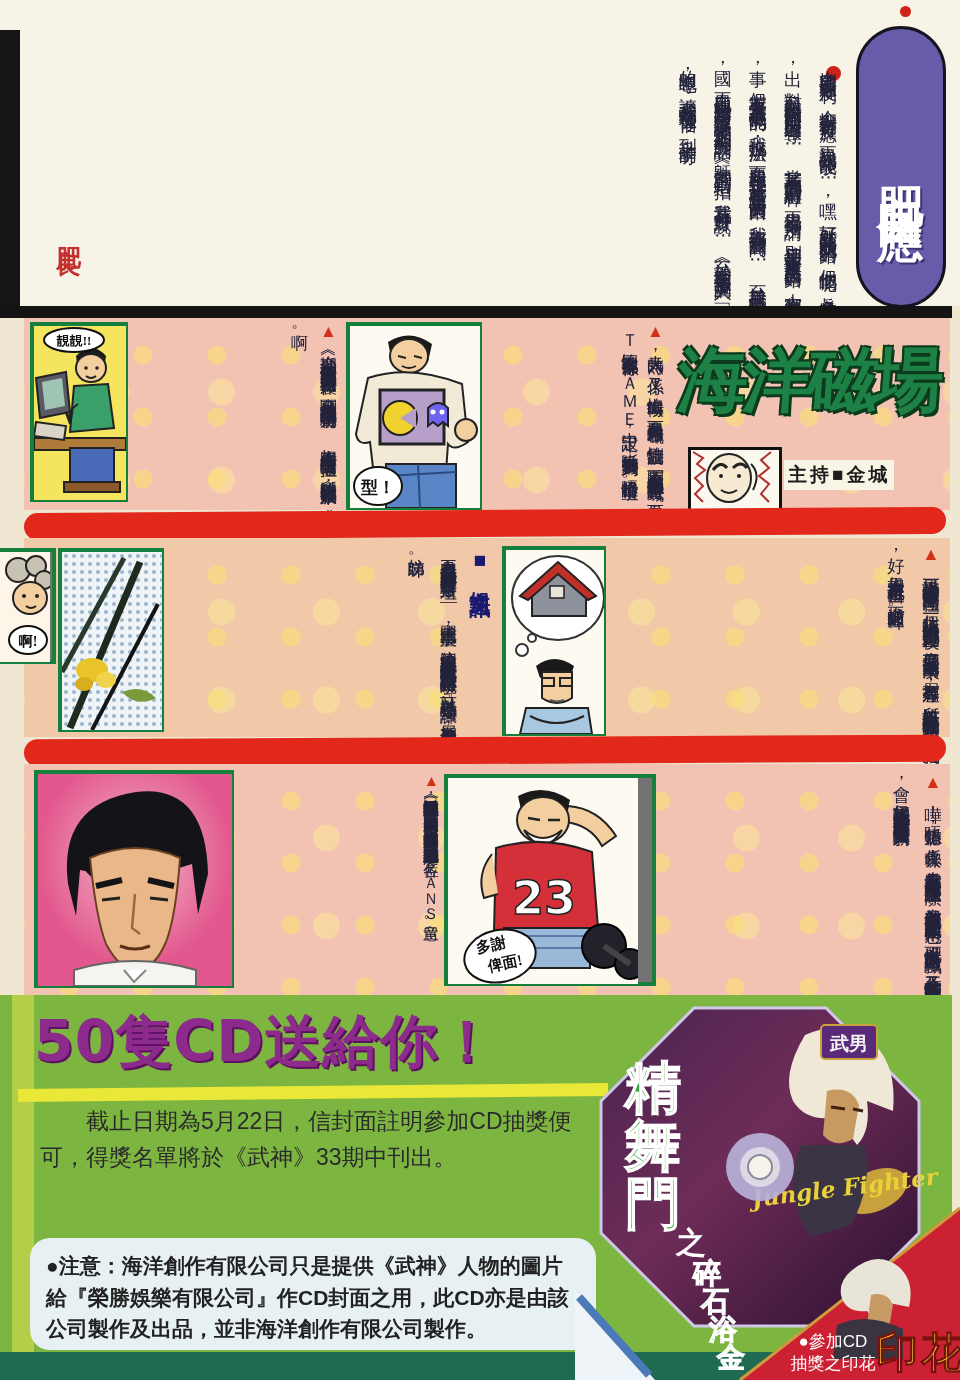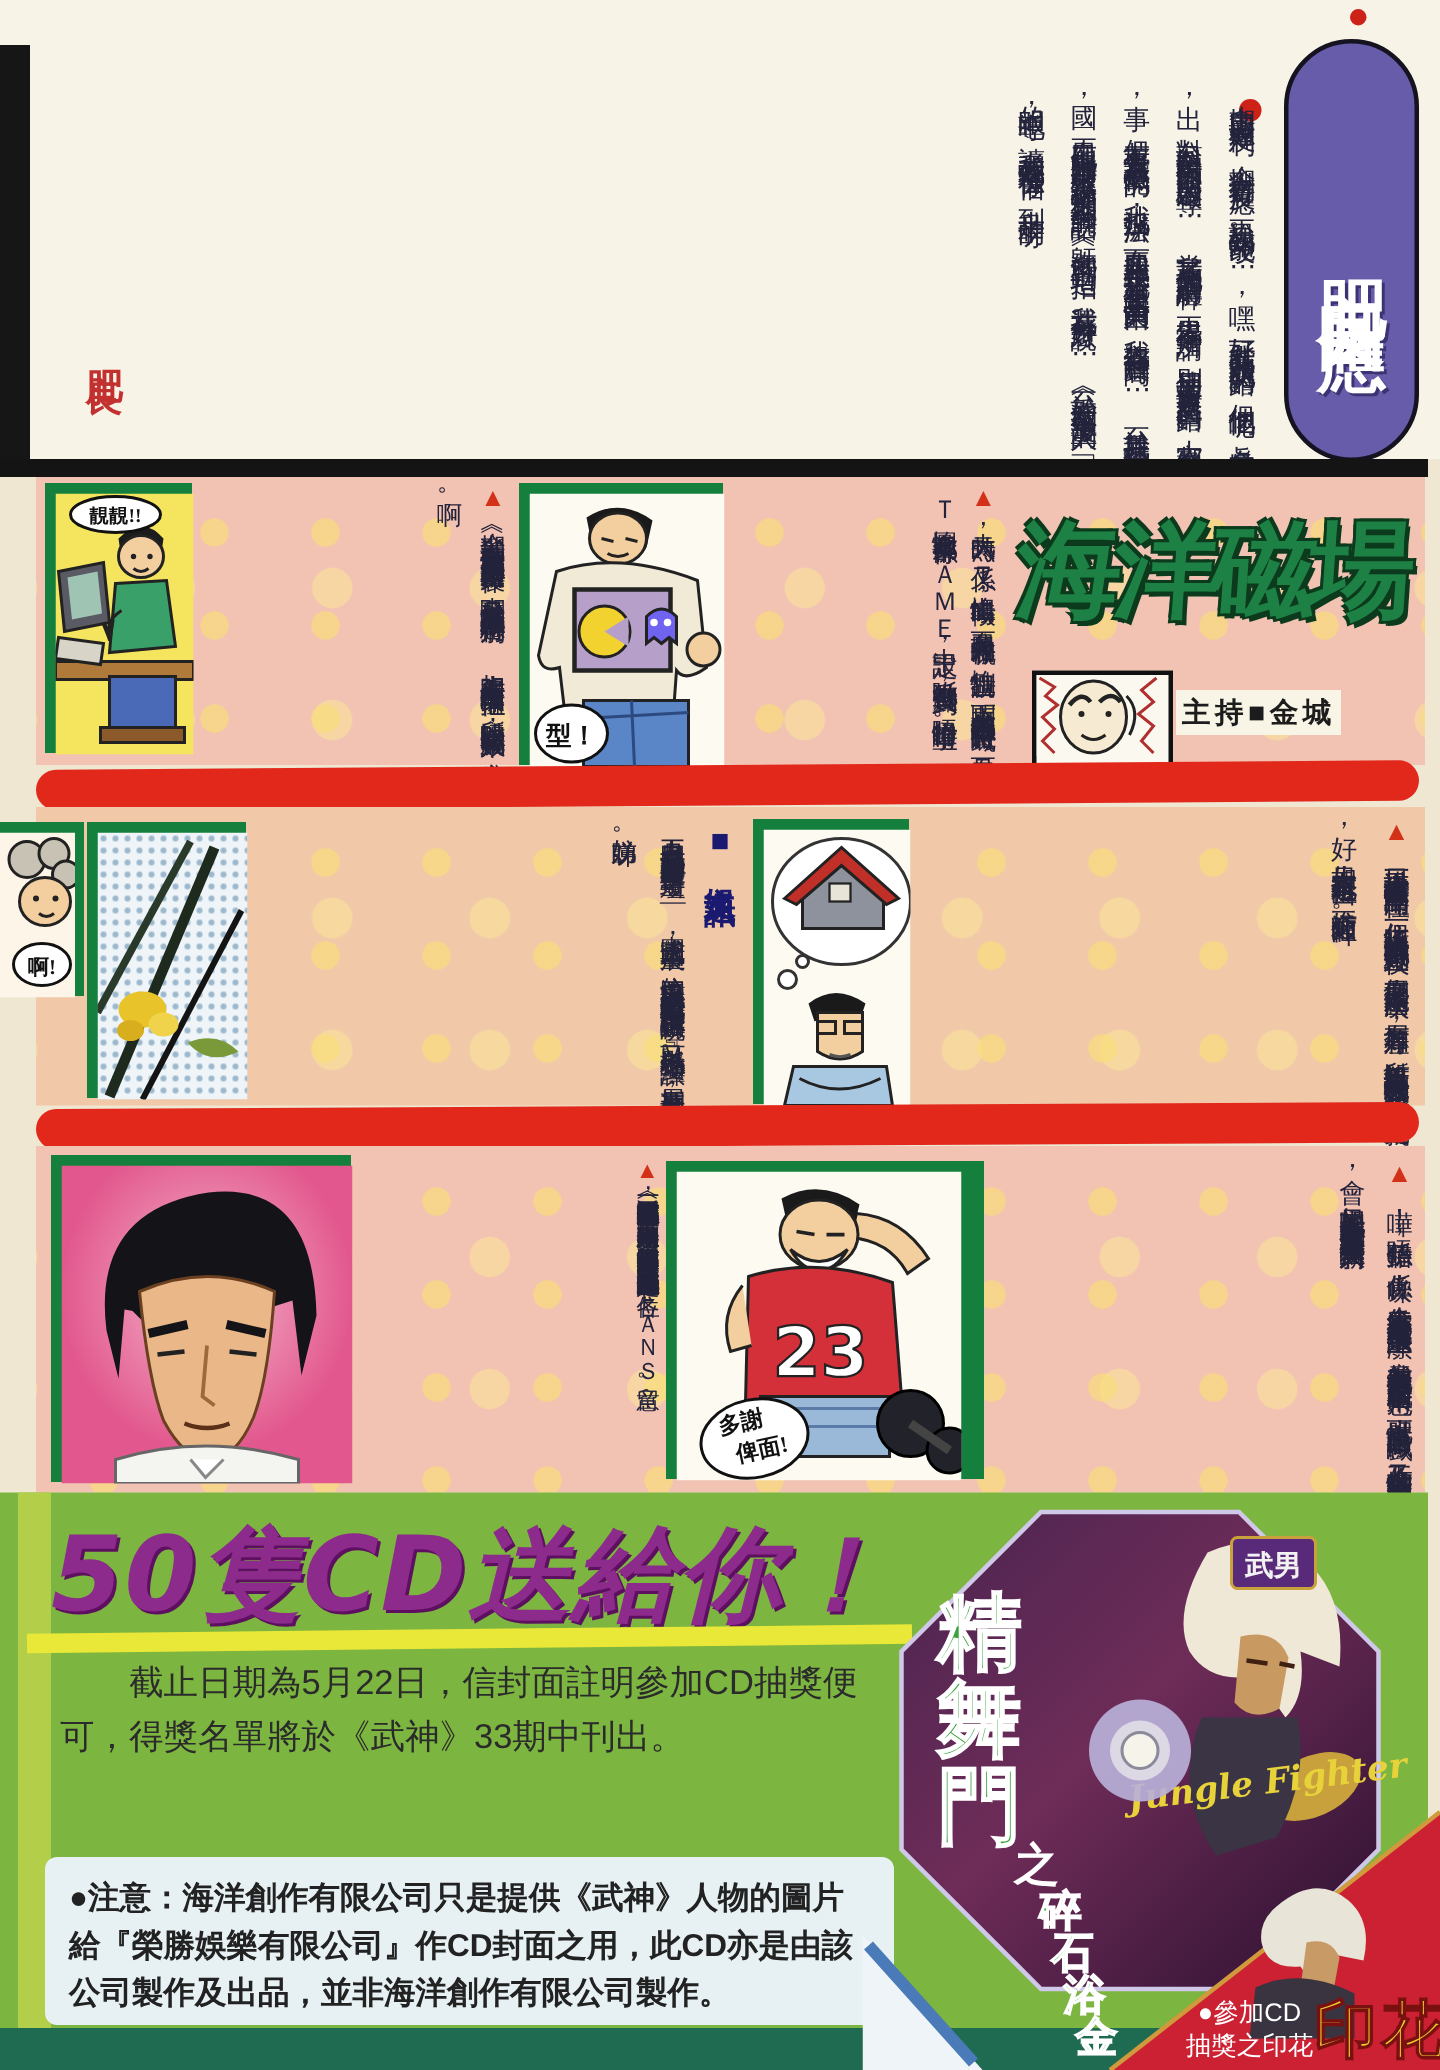"靚靚!!" .panel { background: #15803d -> #737373; border: 7px solid #15803d -> 4px solid #15803d }
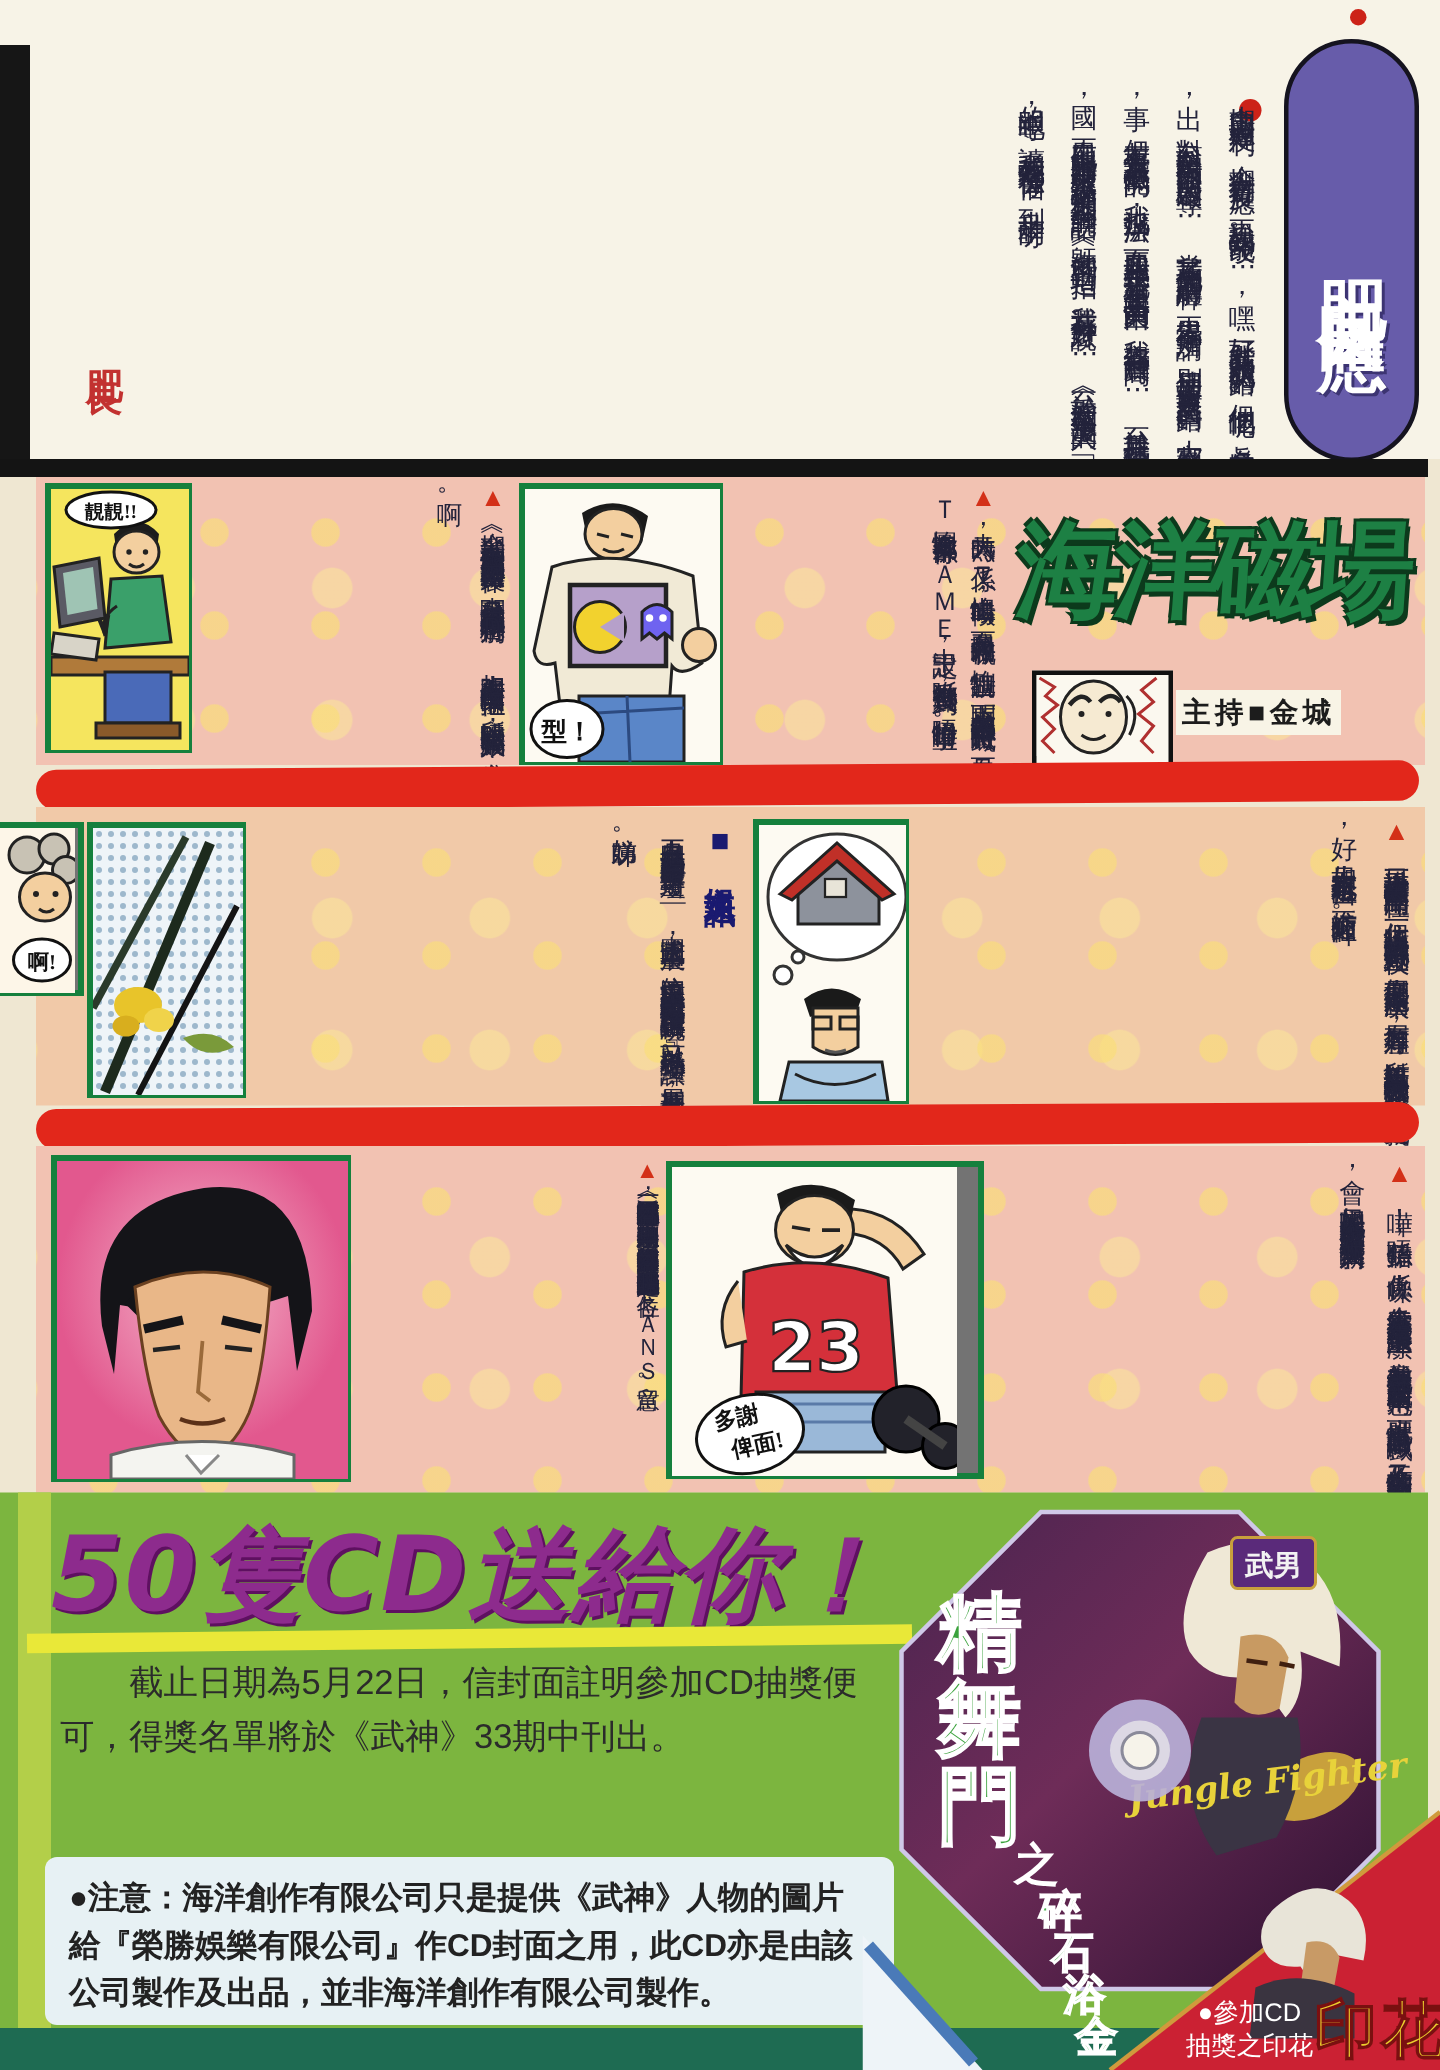"50隻CD送給你！" .promo-title { font-size: 69px -> 57px; font-style: italic -> none }
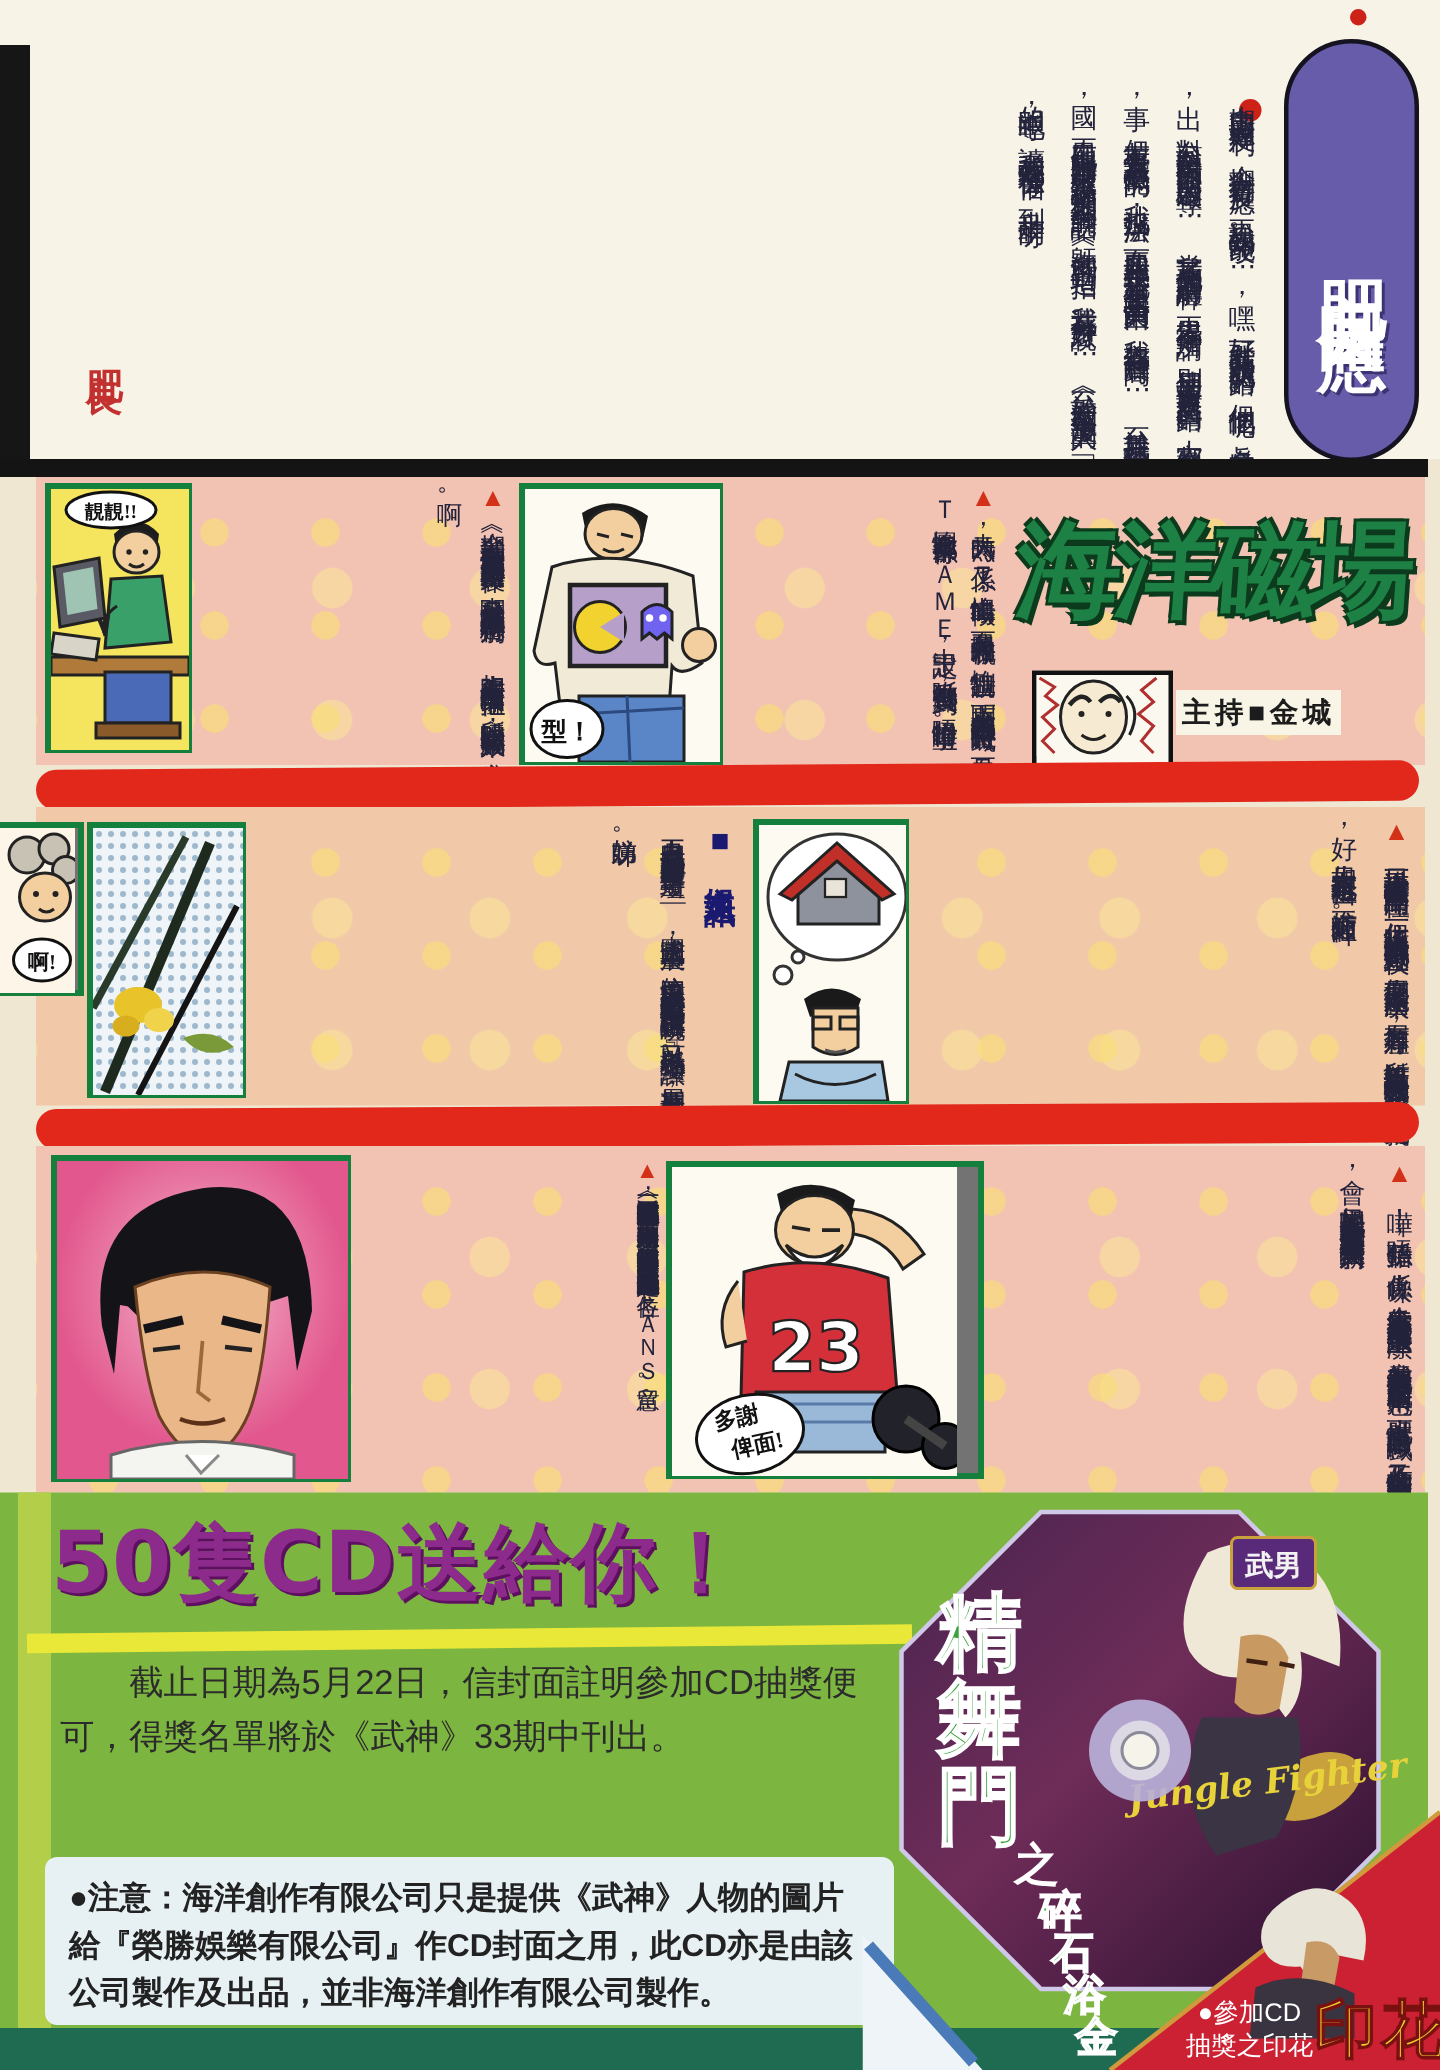"●注意：海洋創作有限公司只是提供《武神》人物的圖片給『榮勝娛樂有限公司』作CD封" .note-box { border-radius: 8px -> 20px }
